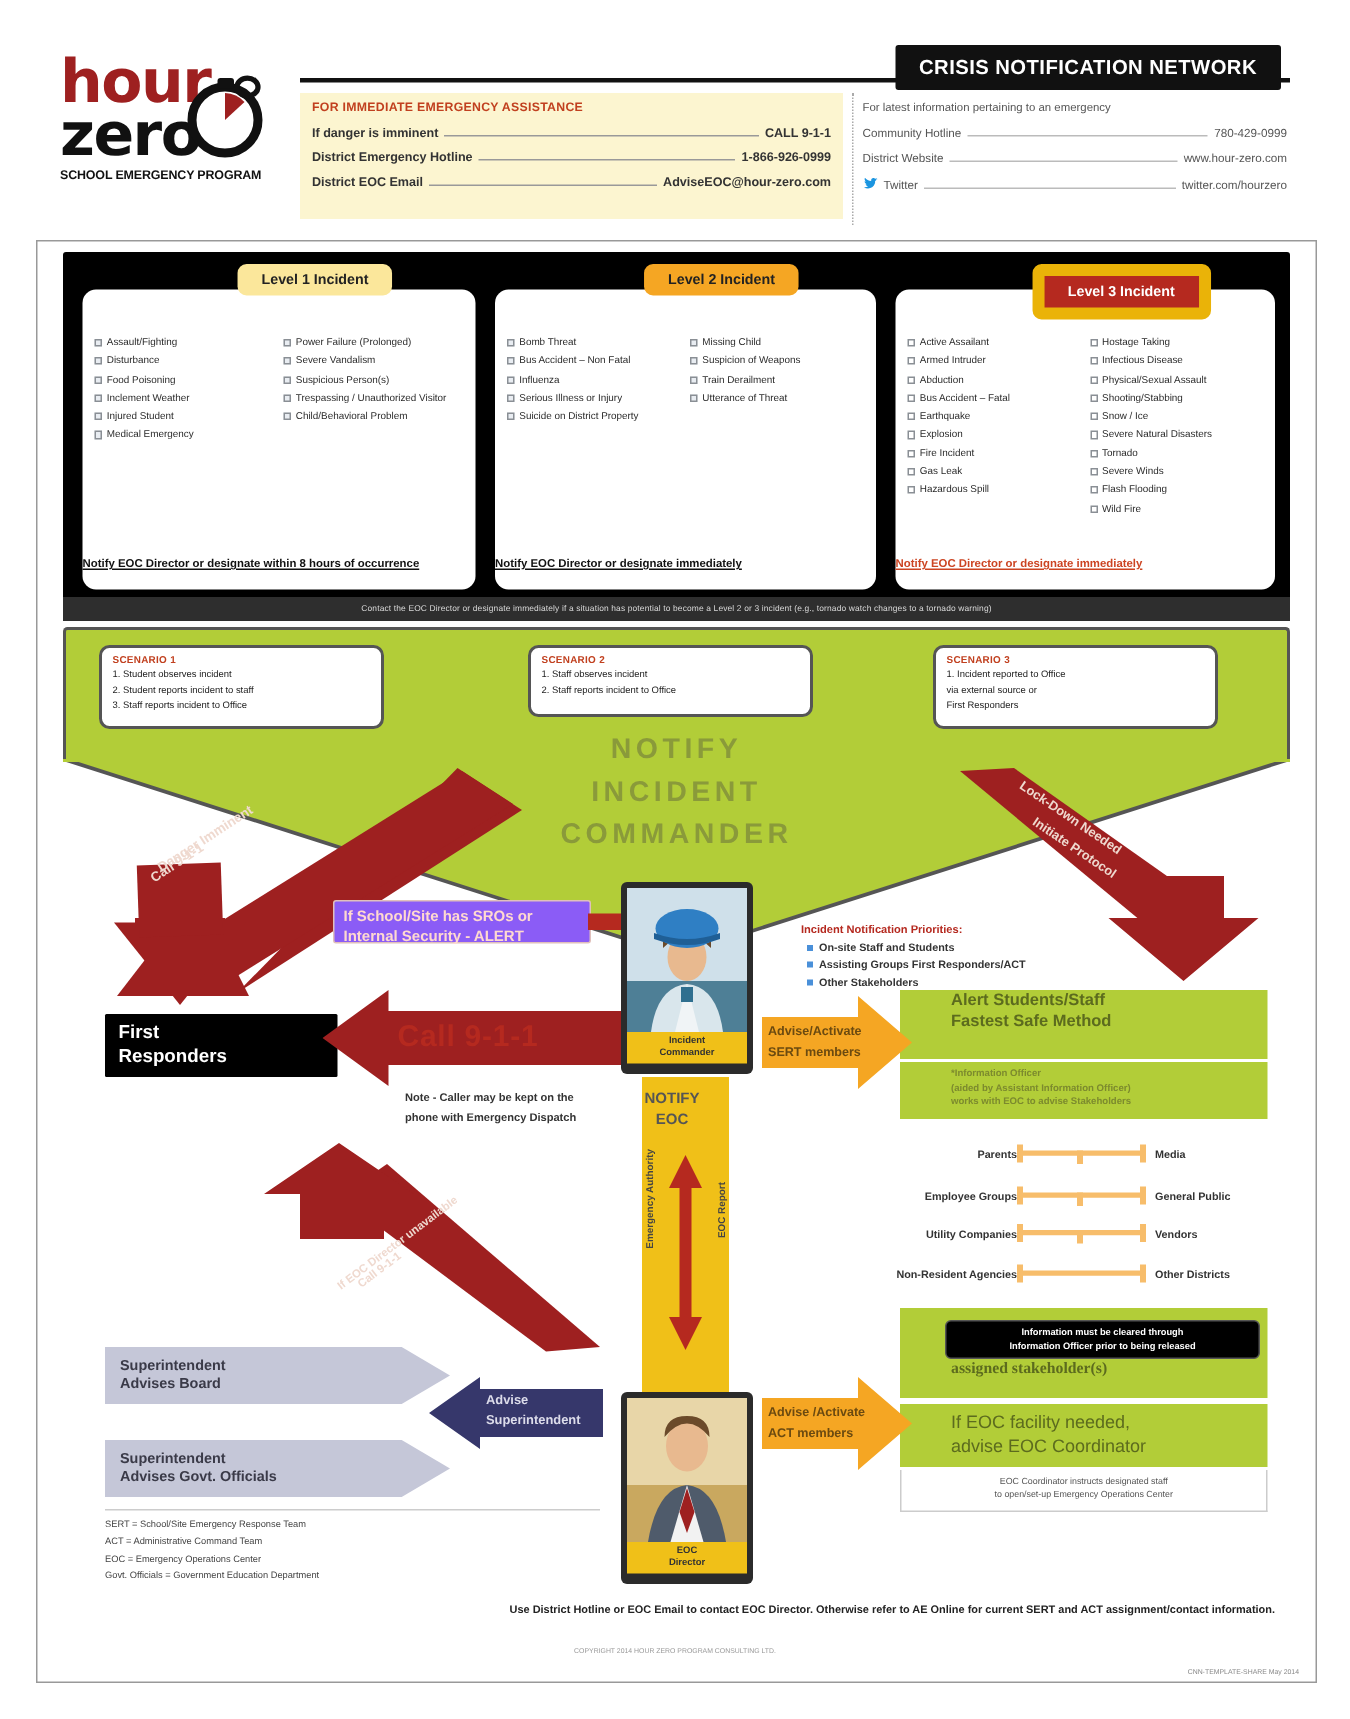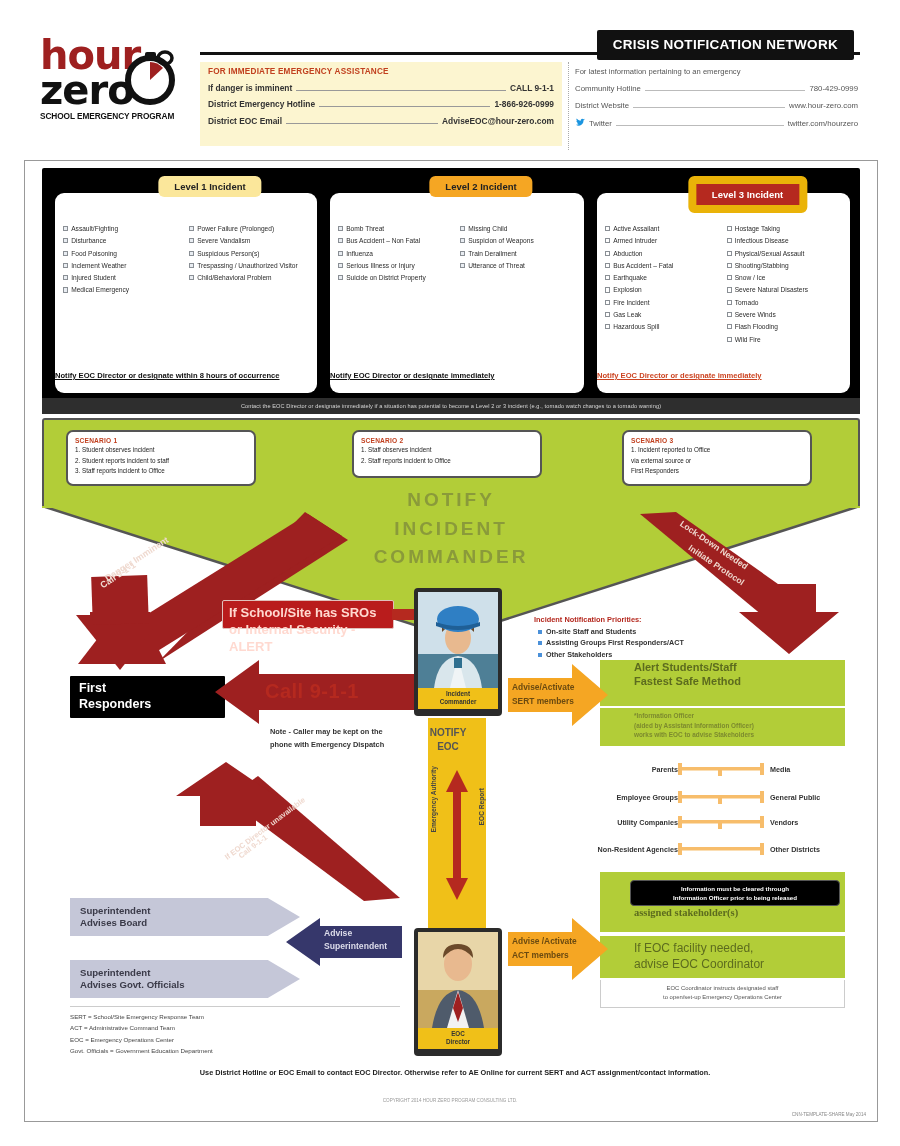"If School/Site has SROs or" .sro-box { background: #b91c1c -> #8b5cf6; font-size: 13px -> 10px }
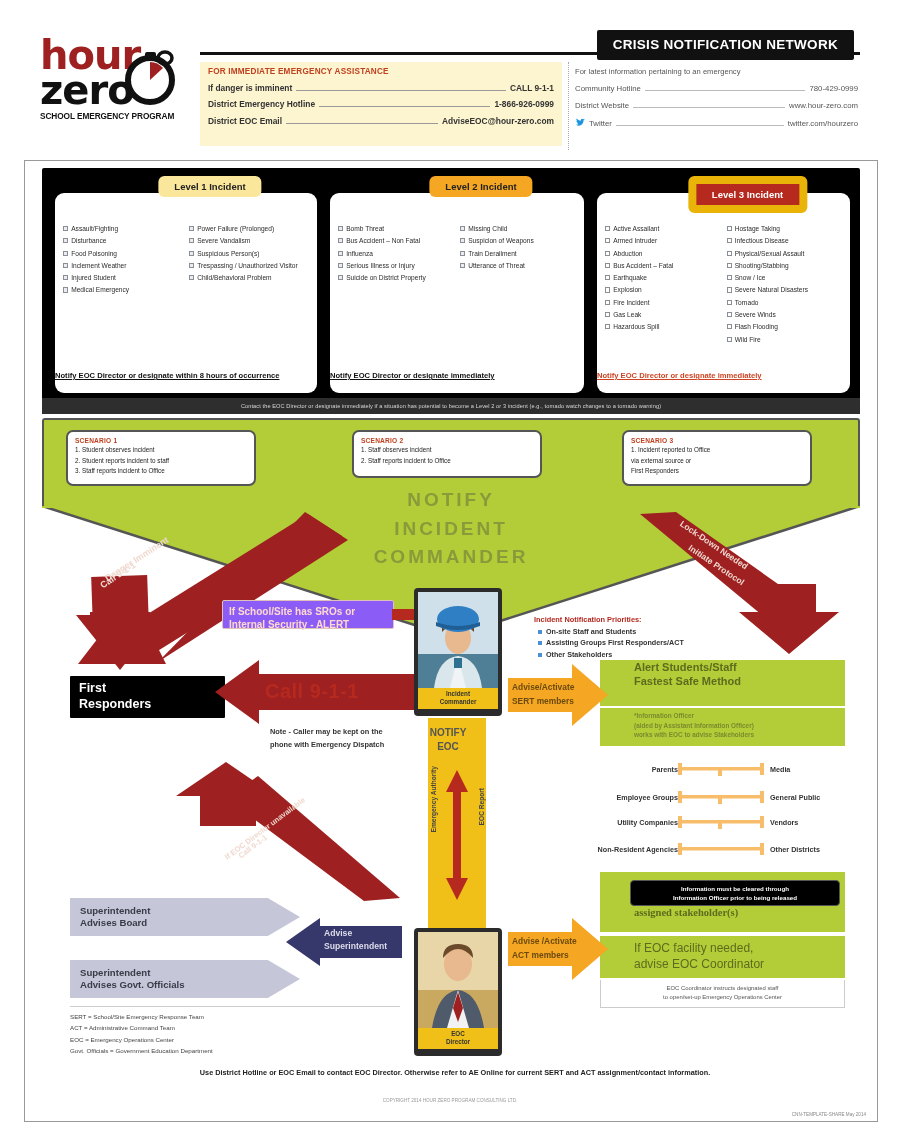"Use District Hotline or EOC" .footer-note { text-align: center -> right }
